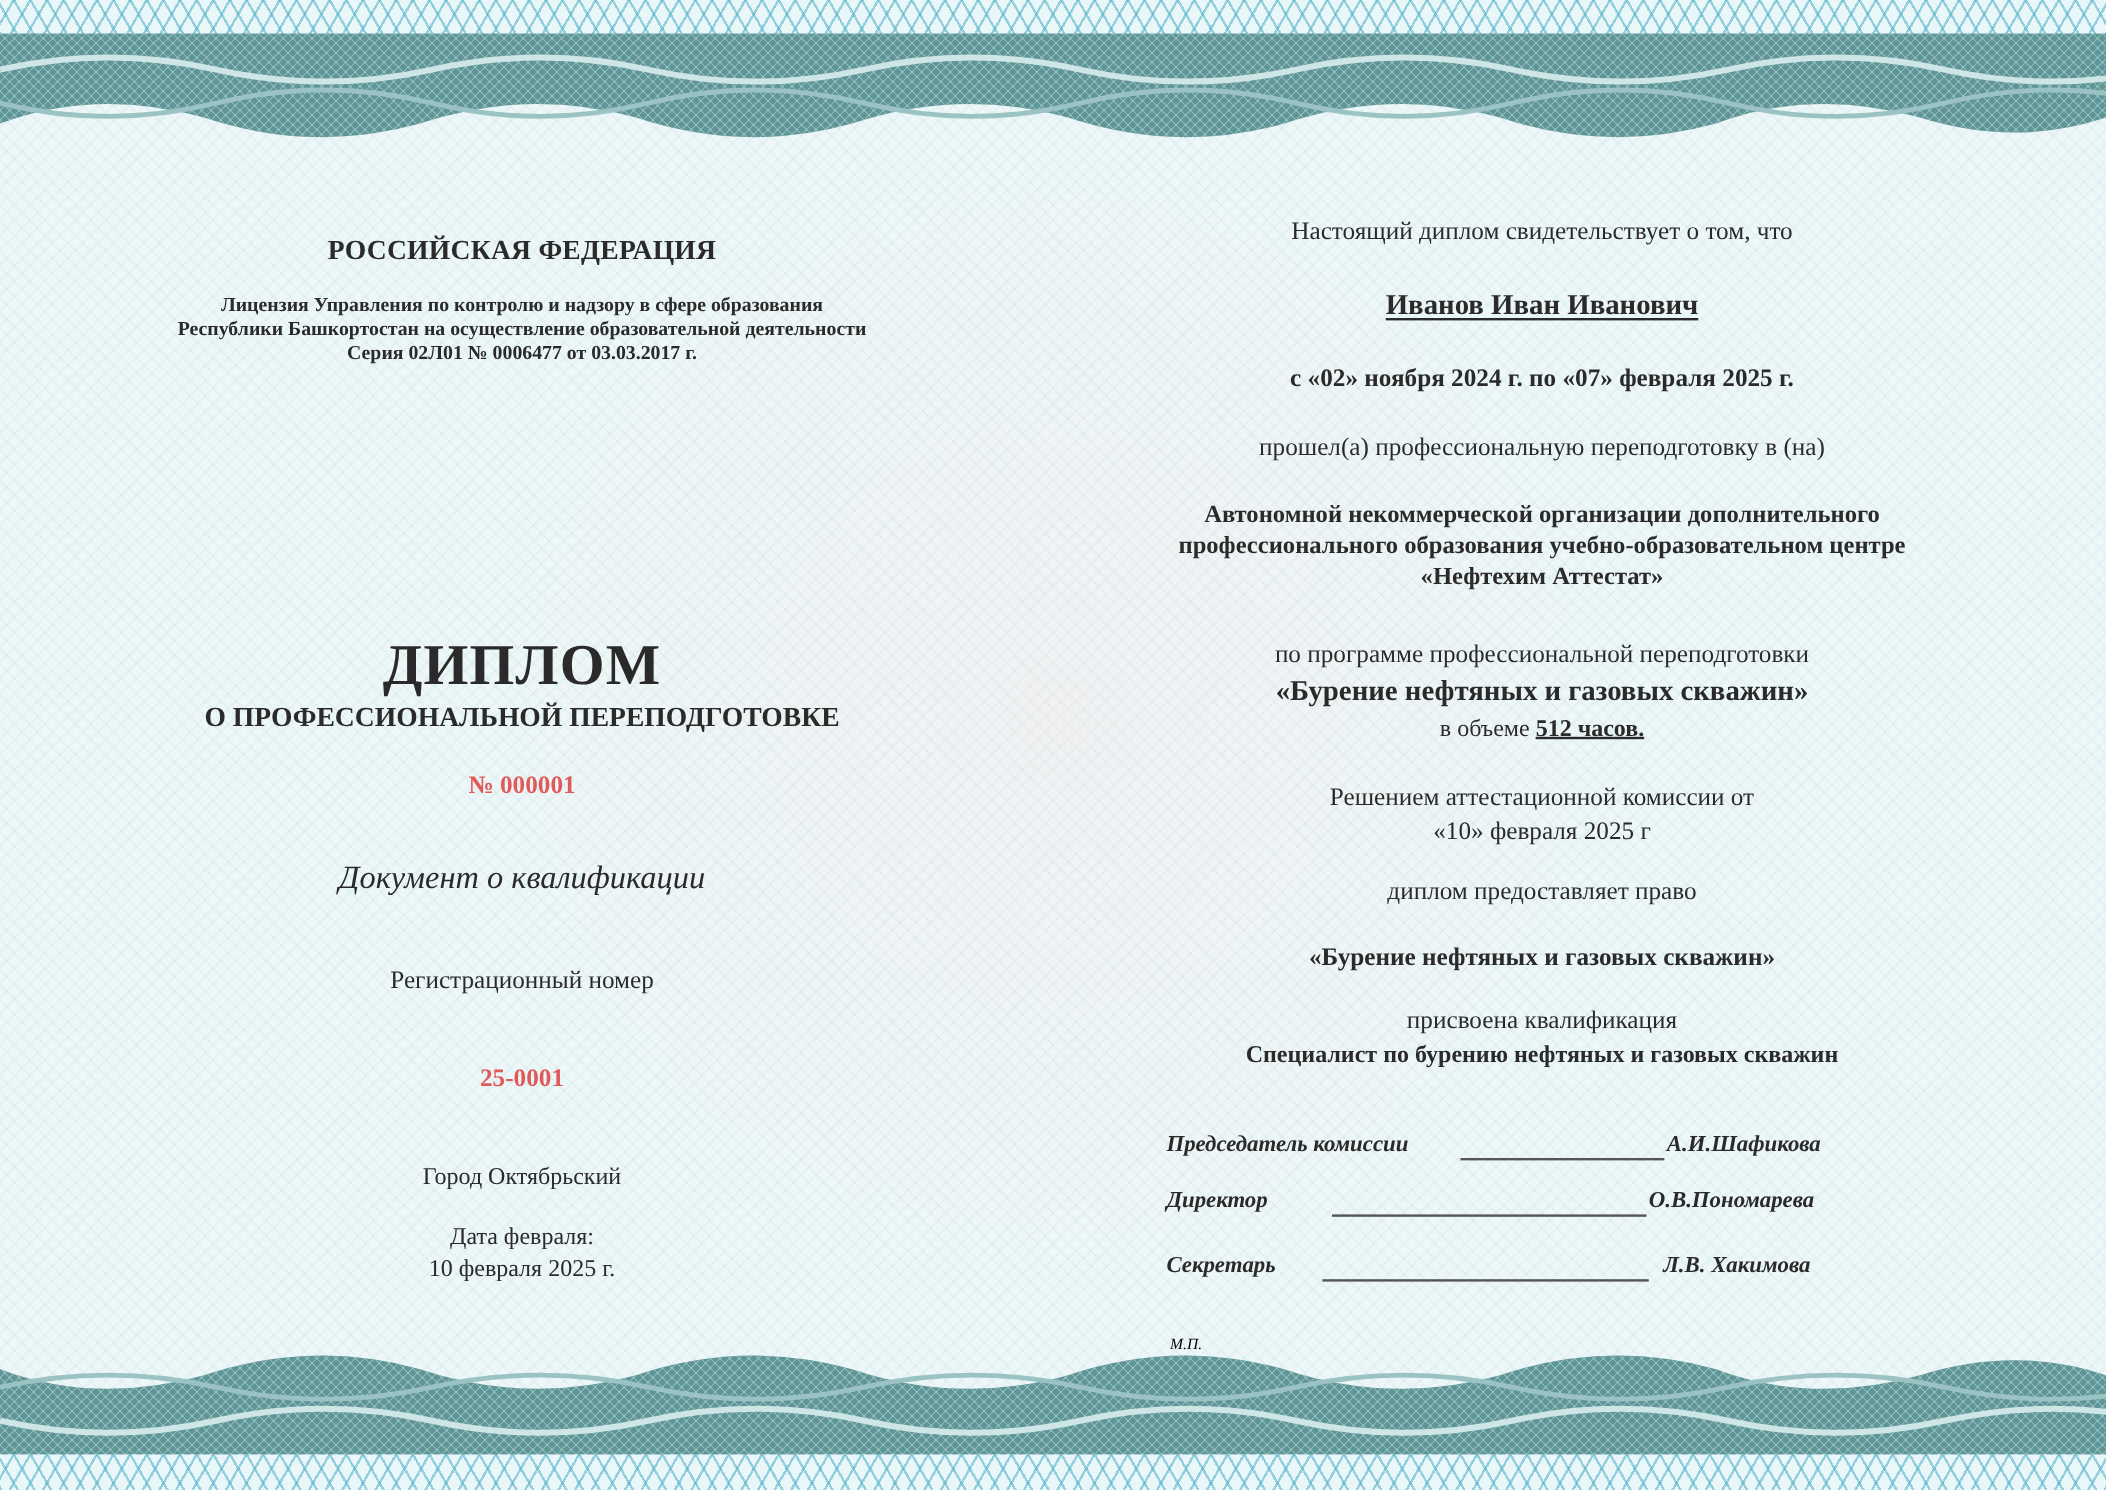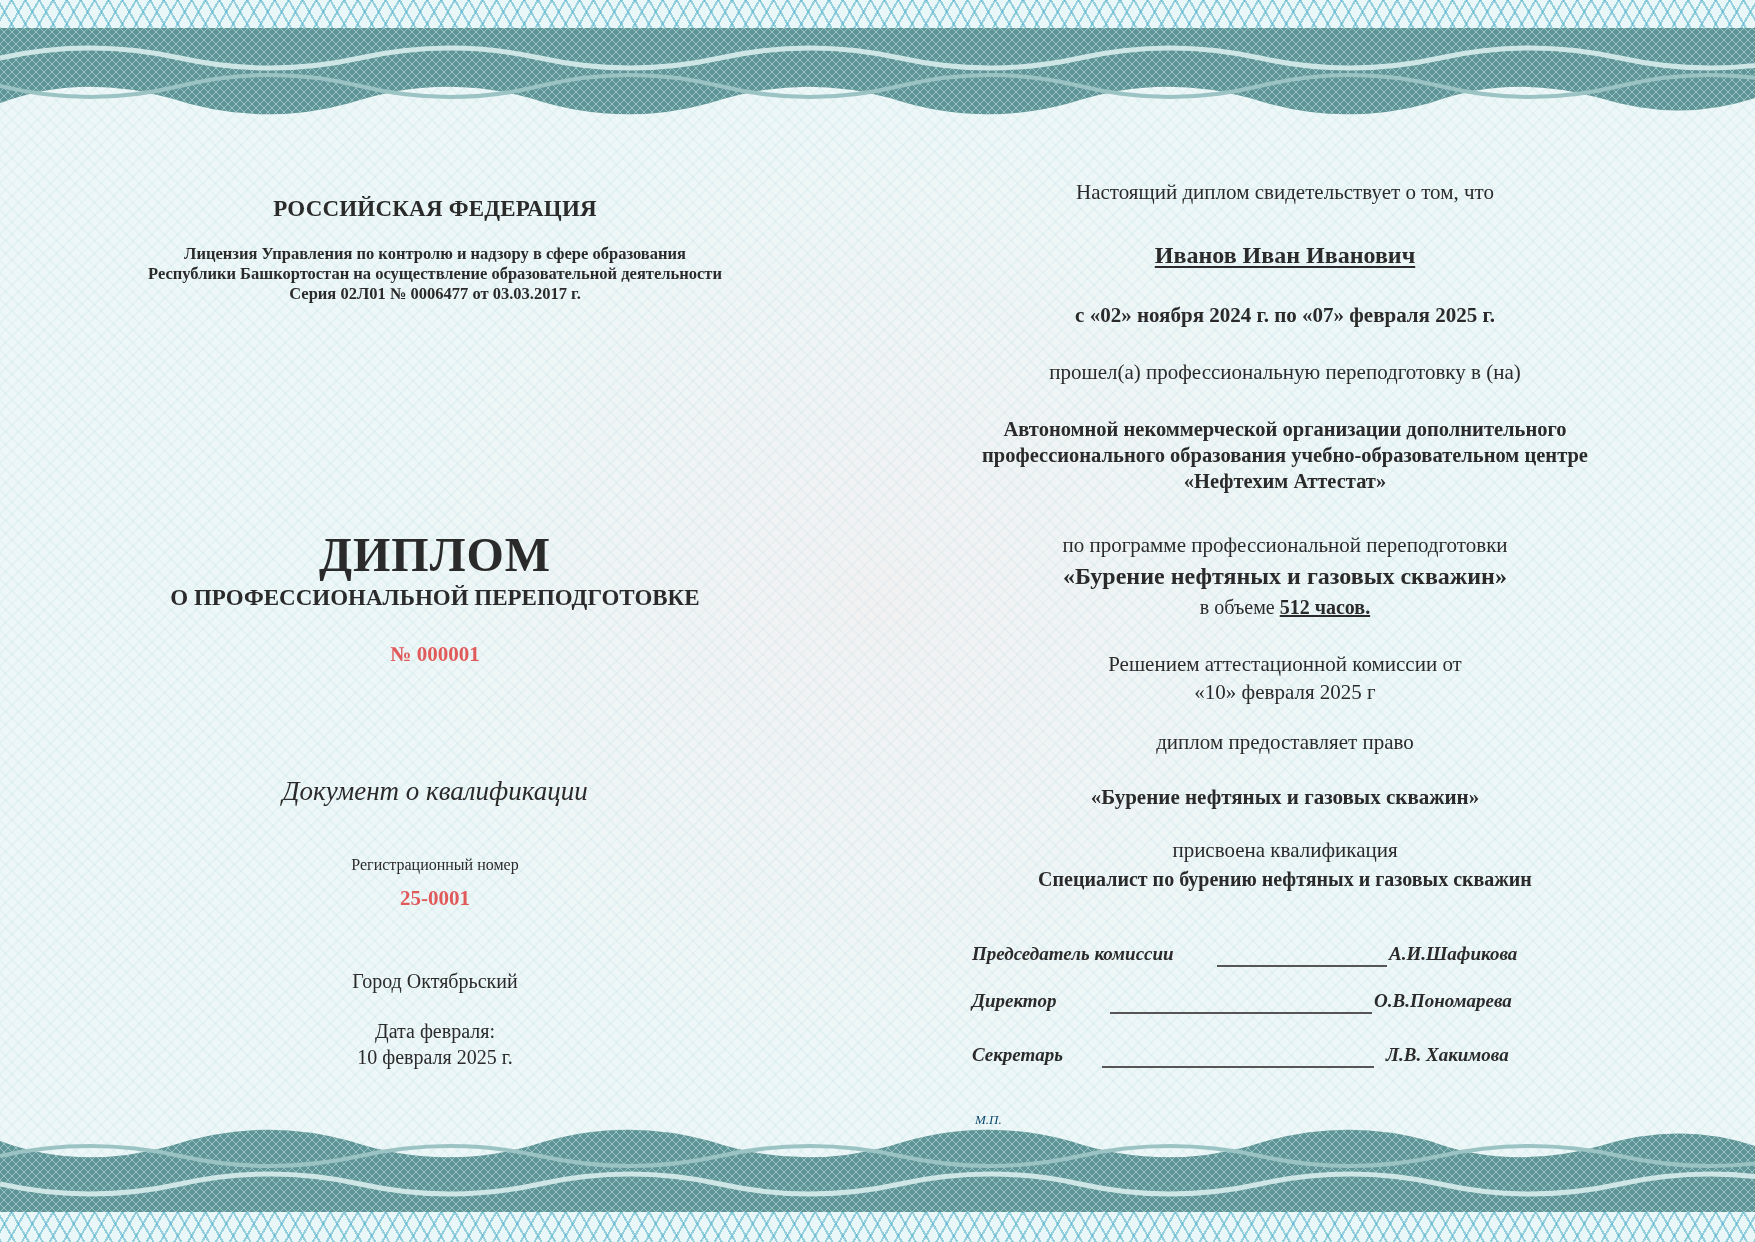"Документ о квалификации" .doctype { top: 776px -> 716px }
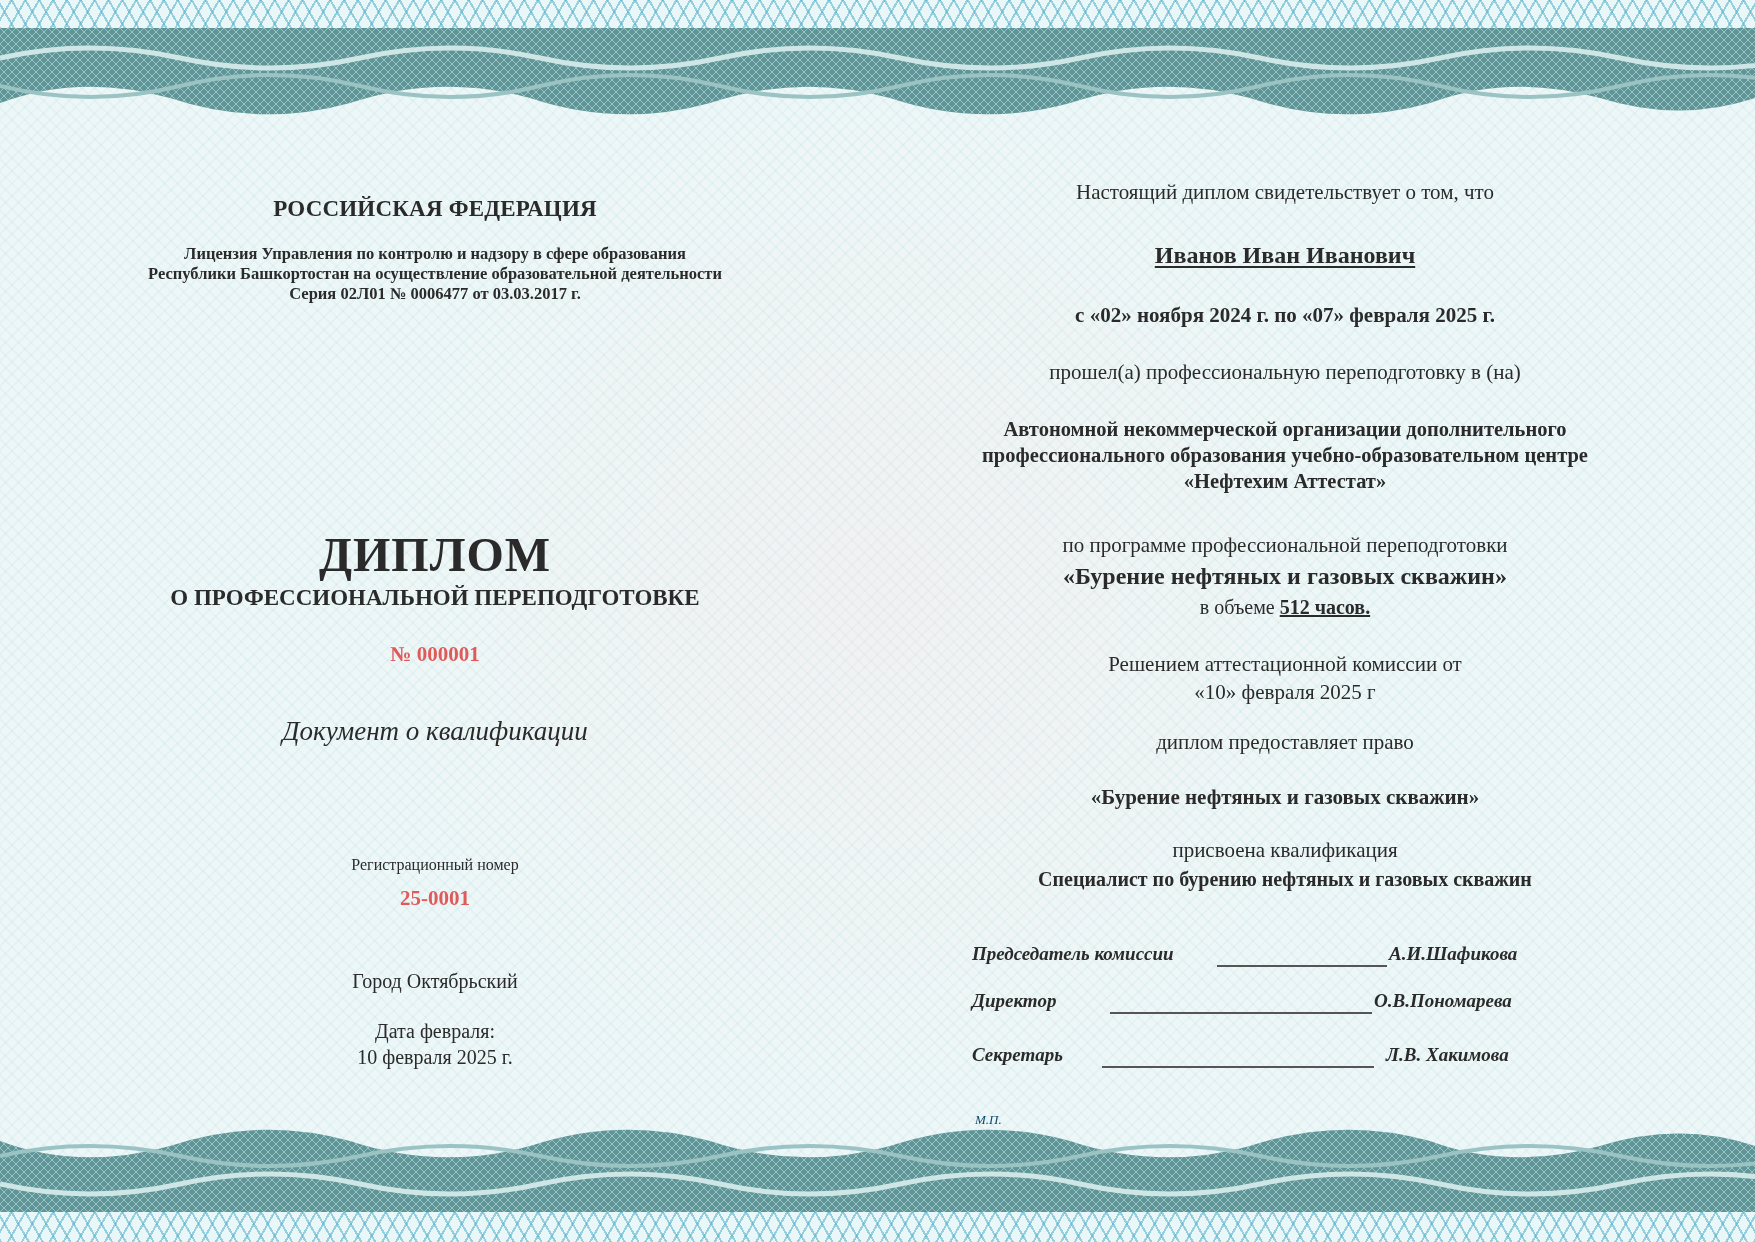"Регистрационный номер" .reg-label { font-size: 16px -> 21px; top: 856px -> 804px }
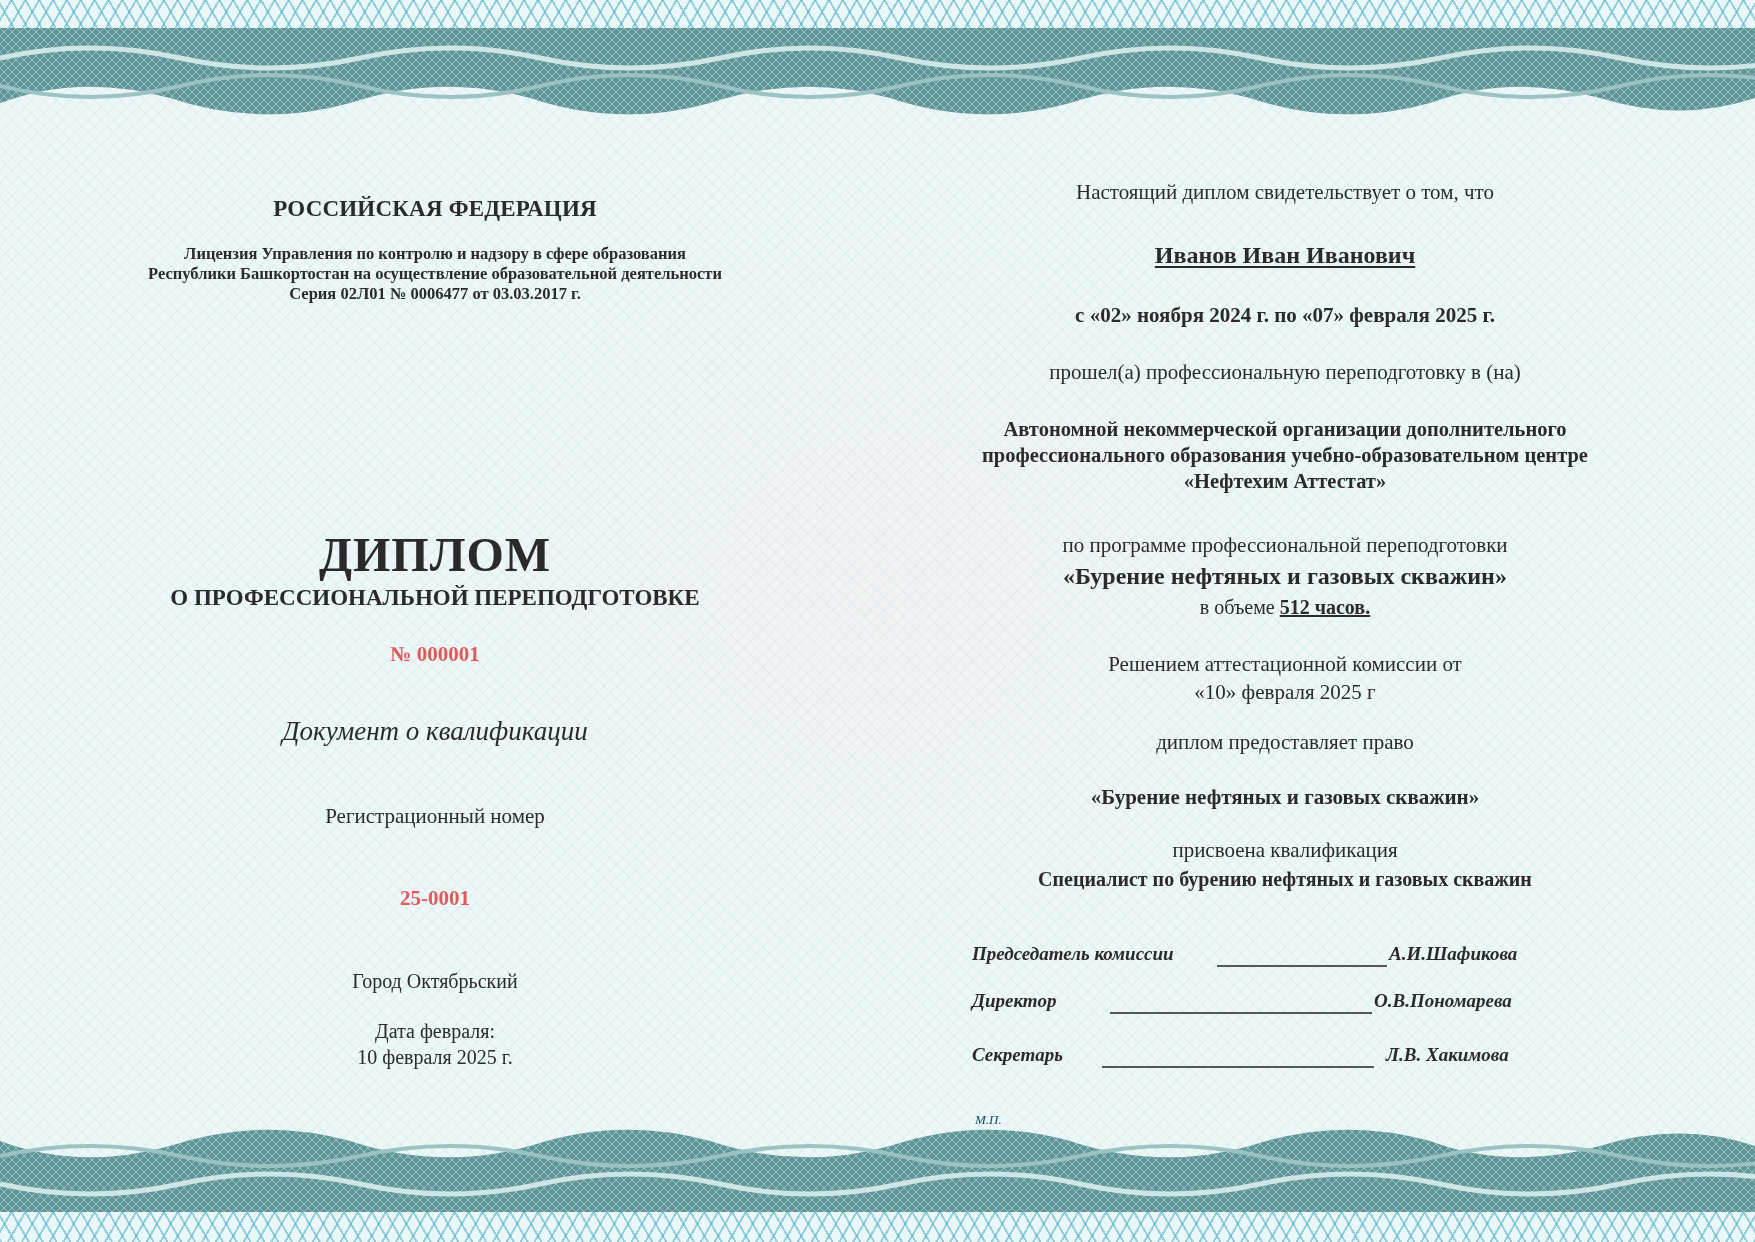"М.П." .stamp { color: #0c4a6e -> #000000 }
